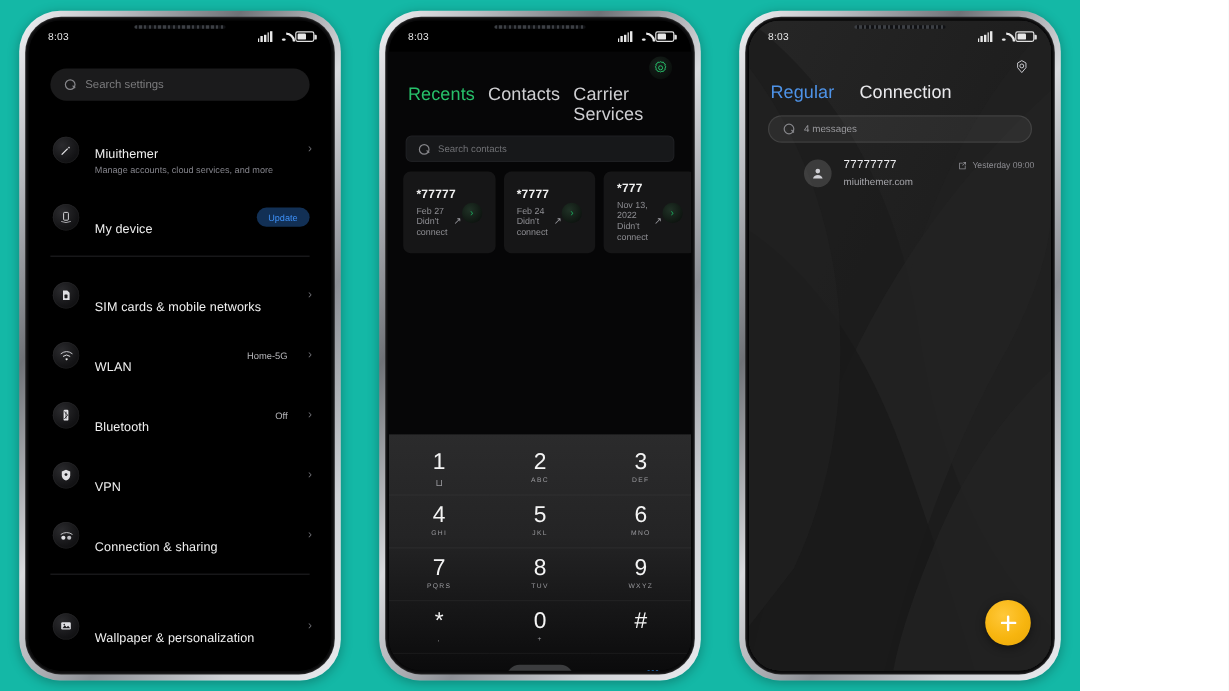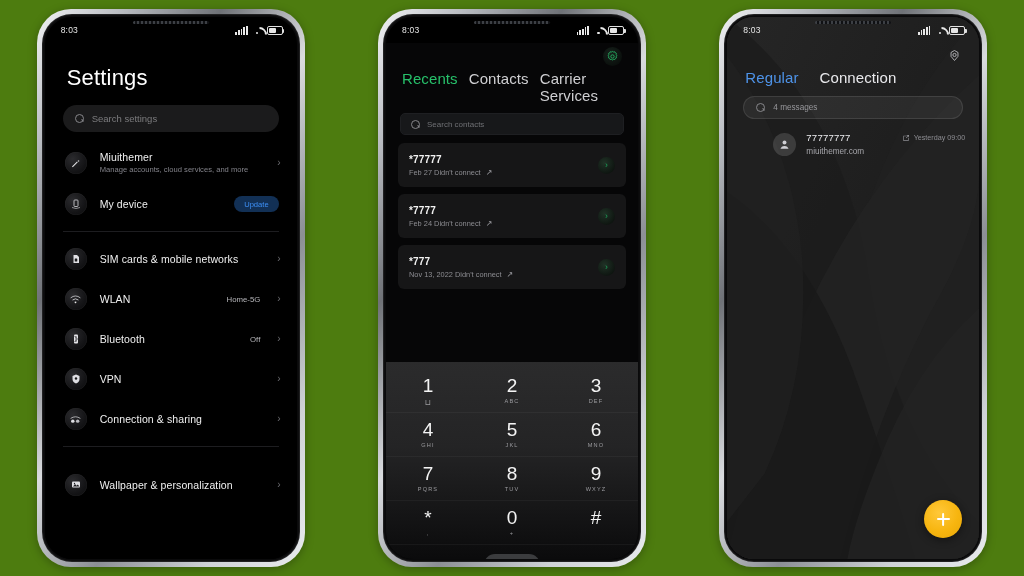"8:03" .stage { background: #4d7c0f -> #14b8a6; width: 1024px -> 900px }
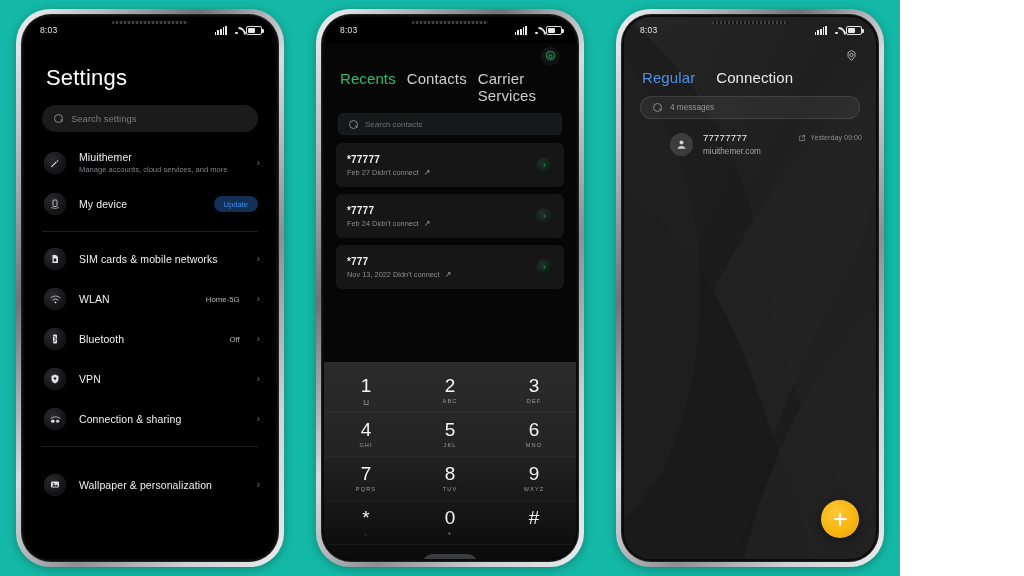"Settings" div.settings-title { html: <div>Settings</div> -> none }
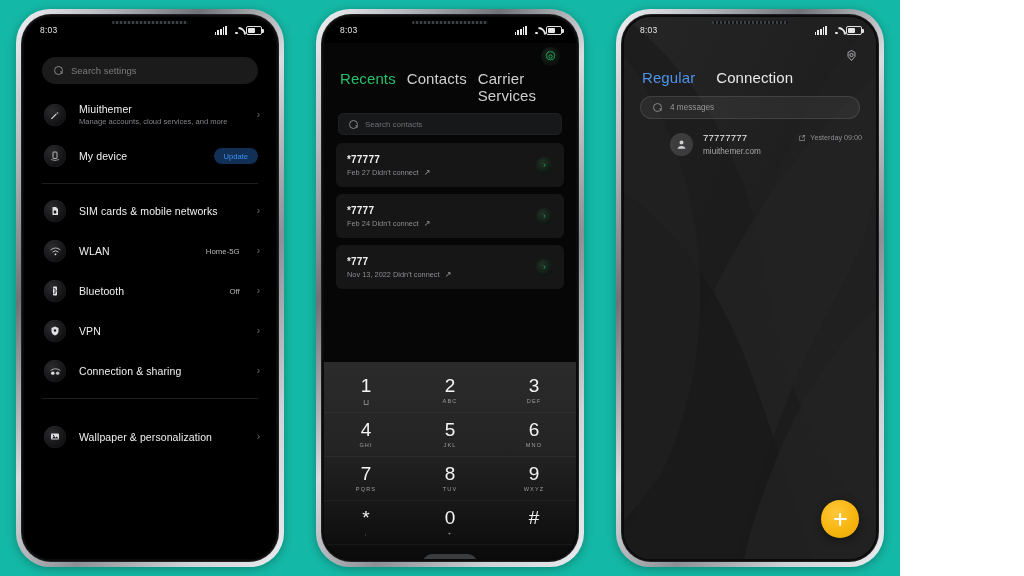"Miuithemer" .s-text { margin-top: none -> 20px }
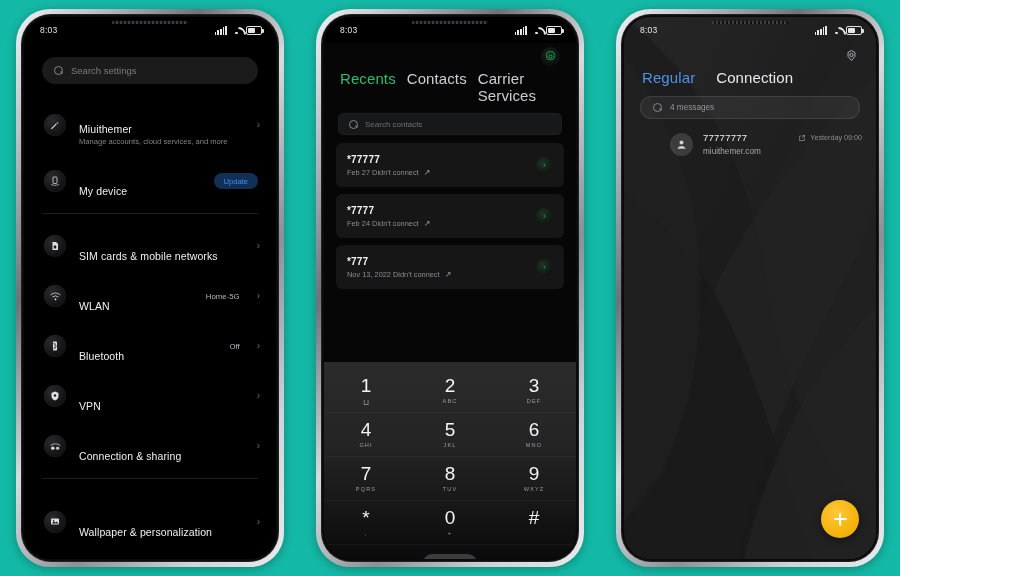"*77777" .calls { flex-direction: column -> none }
